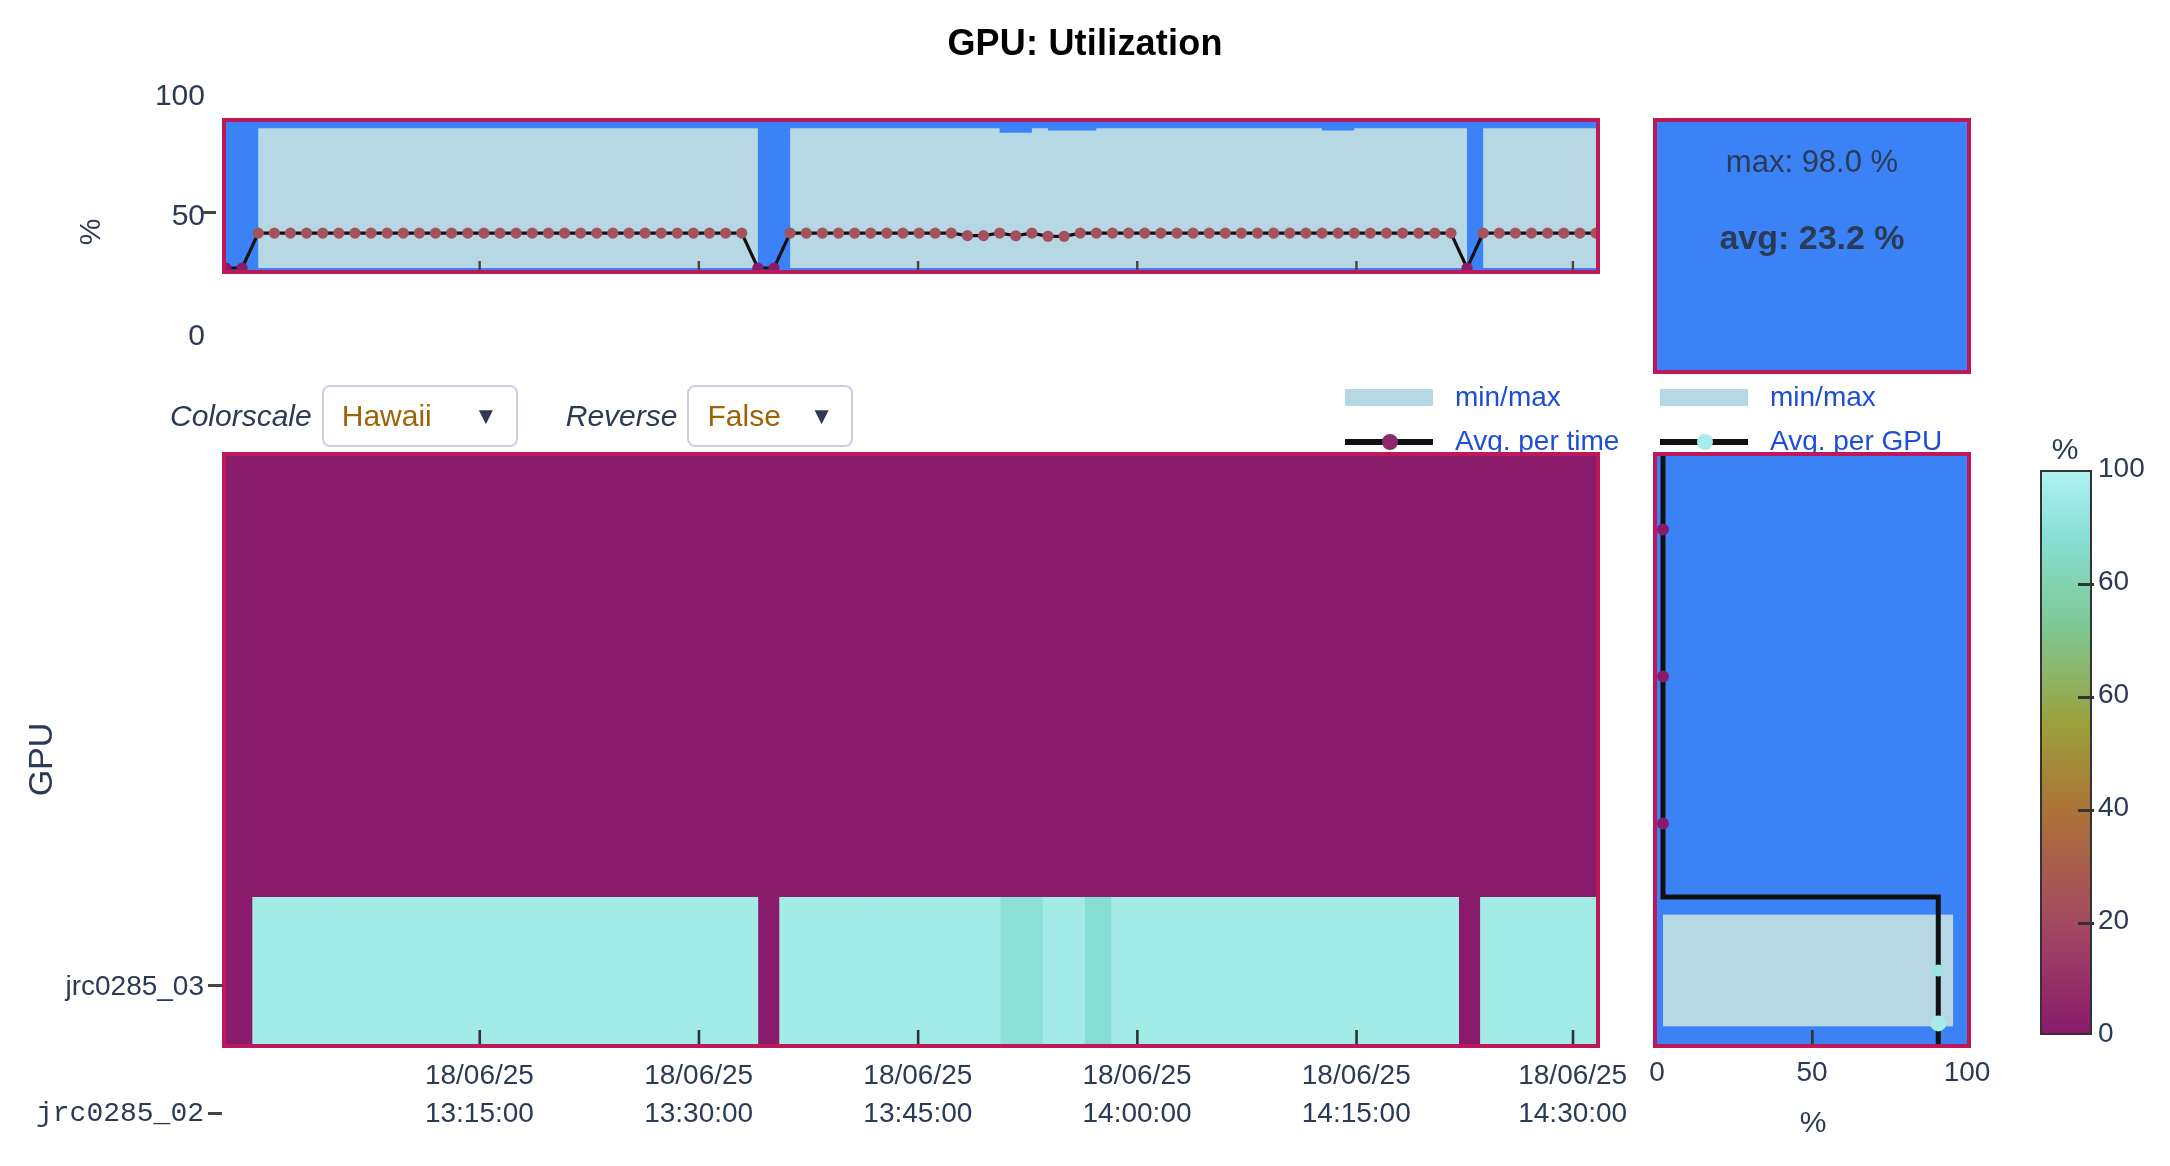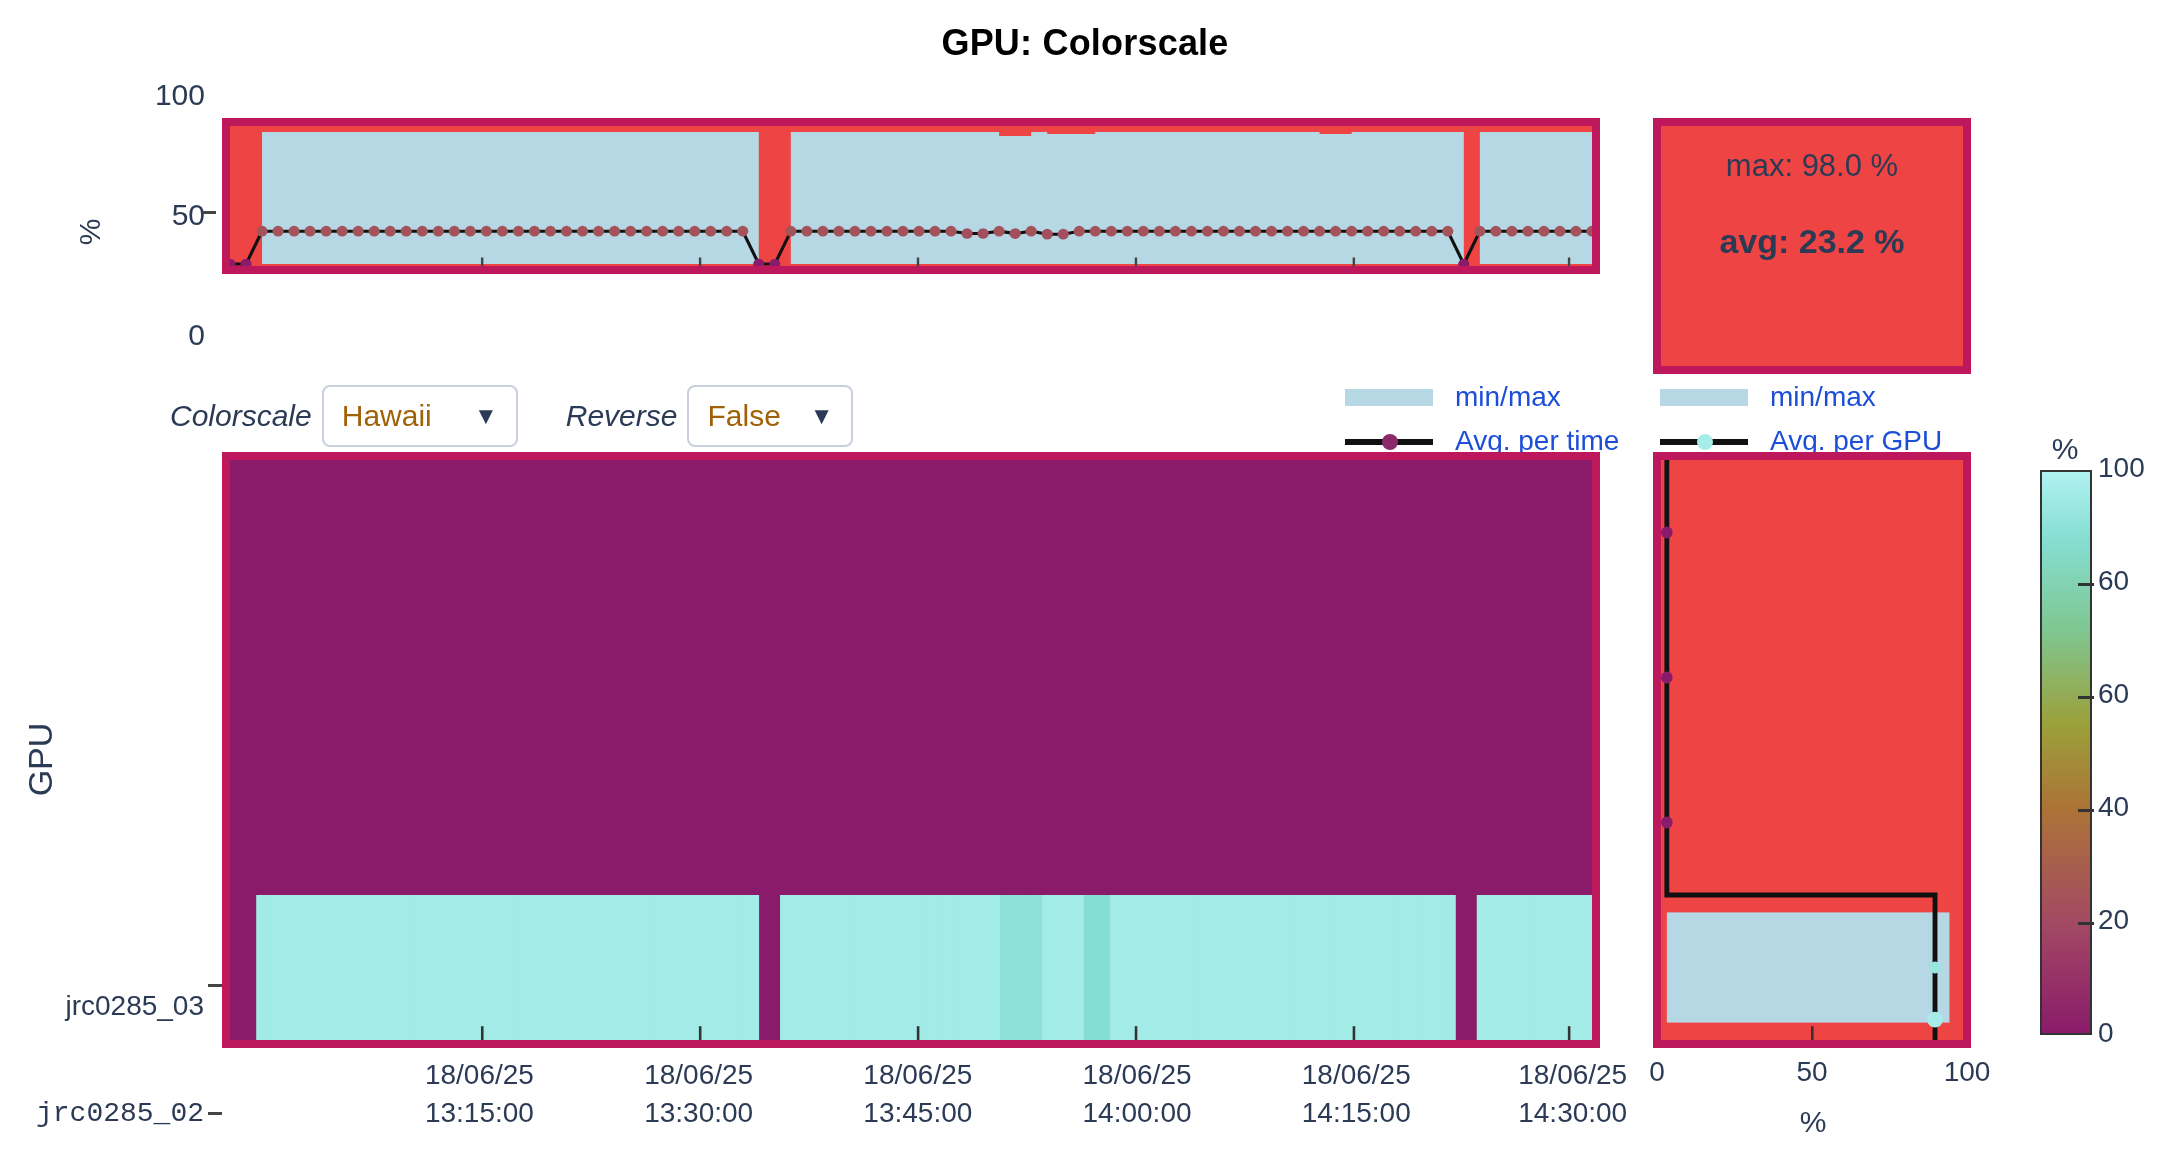"GPU: Colorscale" div.abs { text: Colorscale -> Utilization }
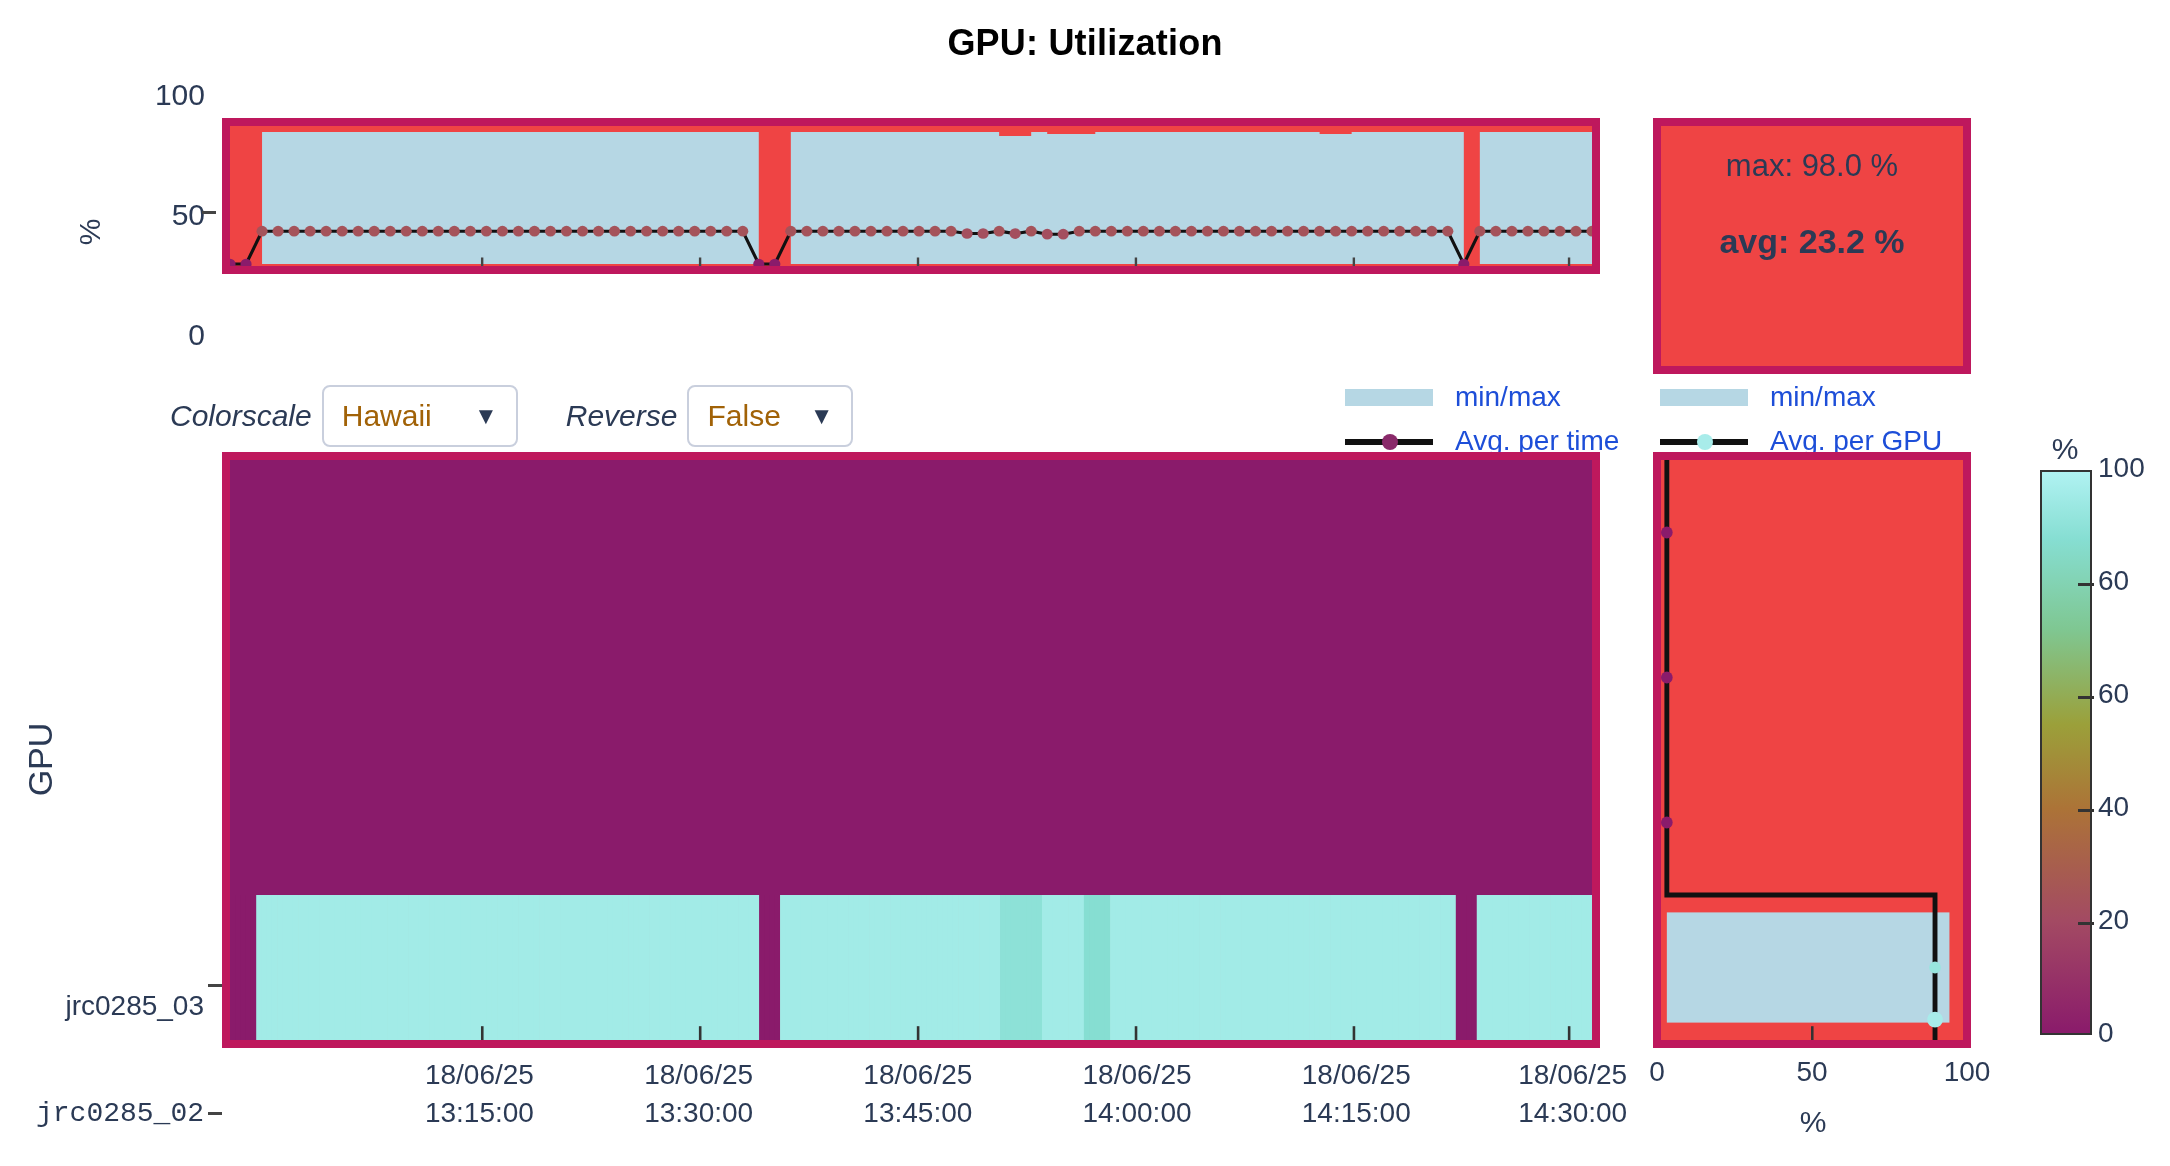"max: 98.0 %" .frame { background: #ef4444 -> #3b82f6; border: 8px solid #be185d -> 4px solid #be185d }
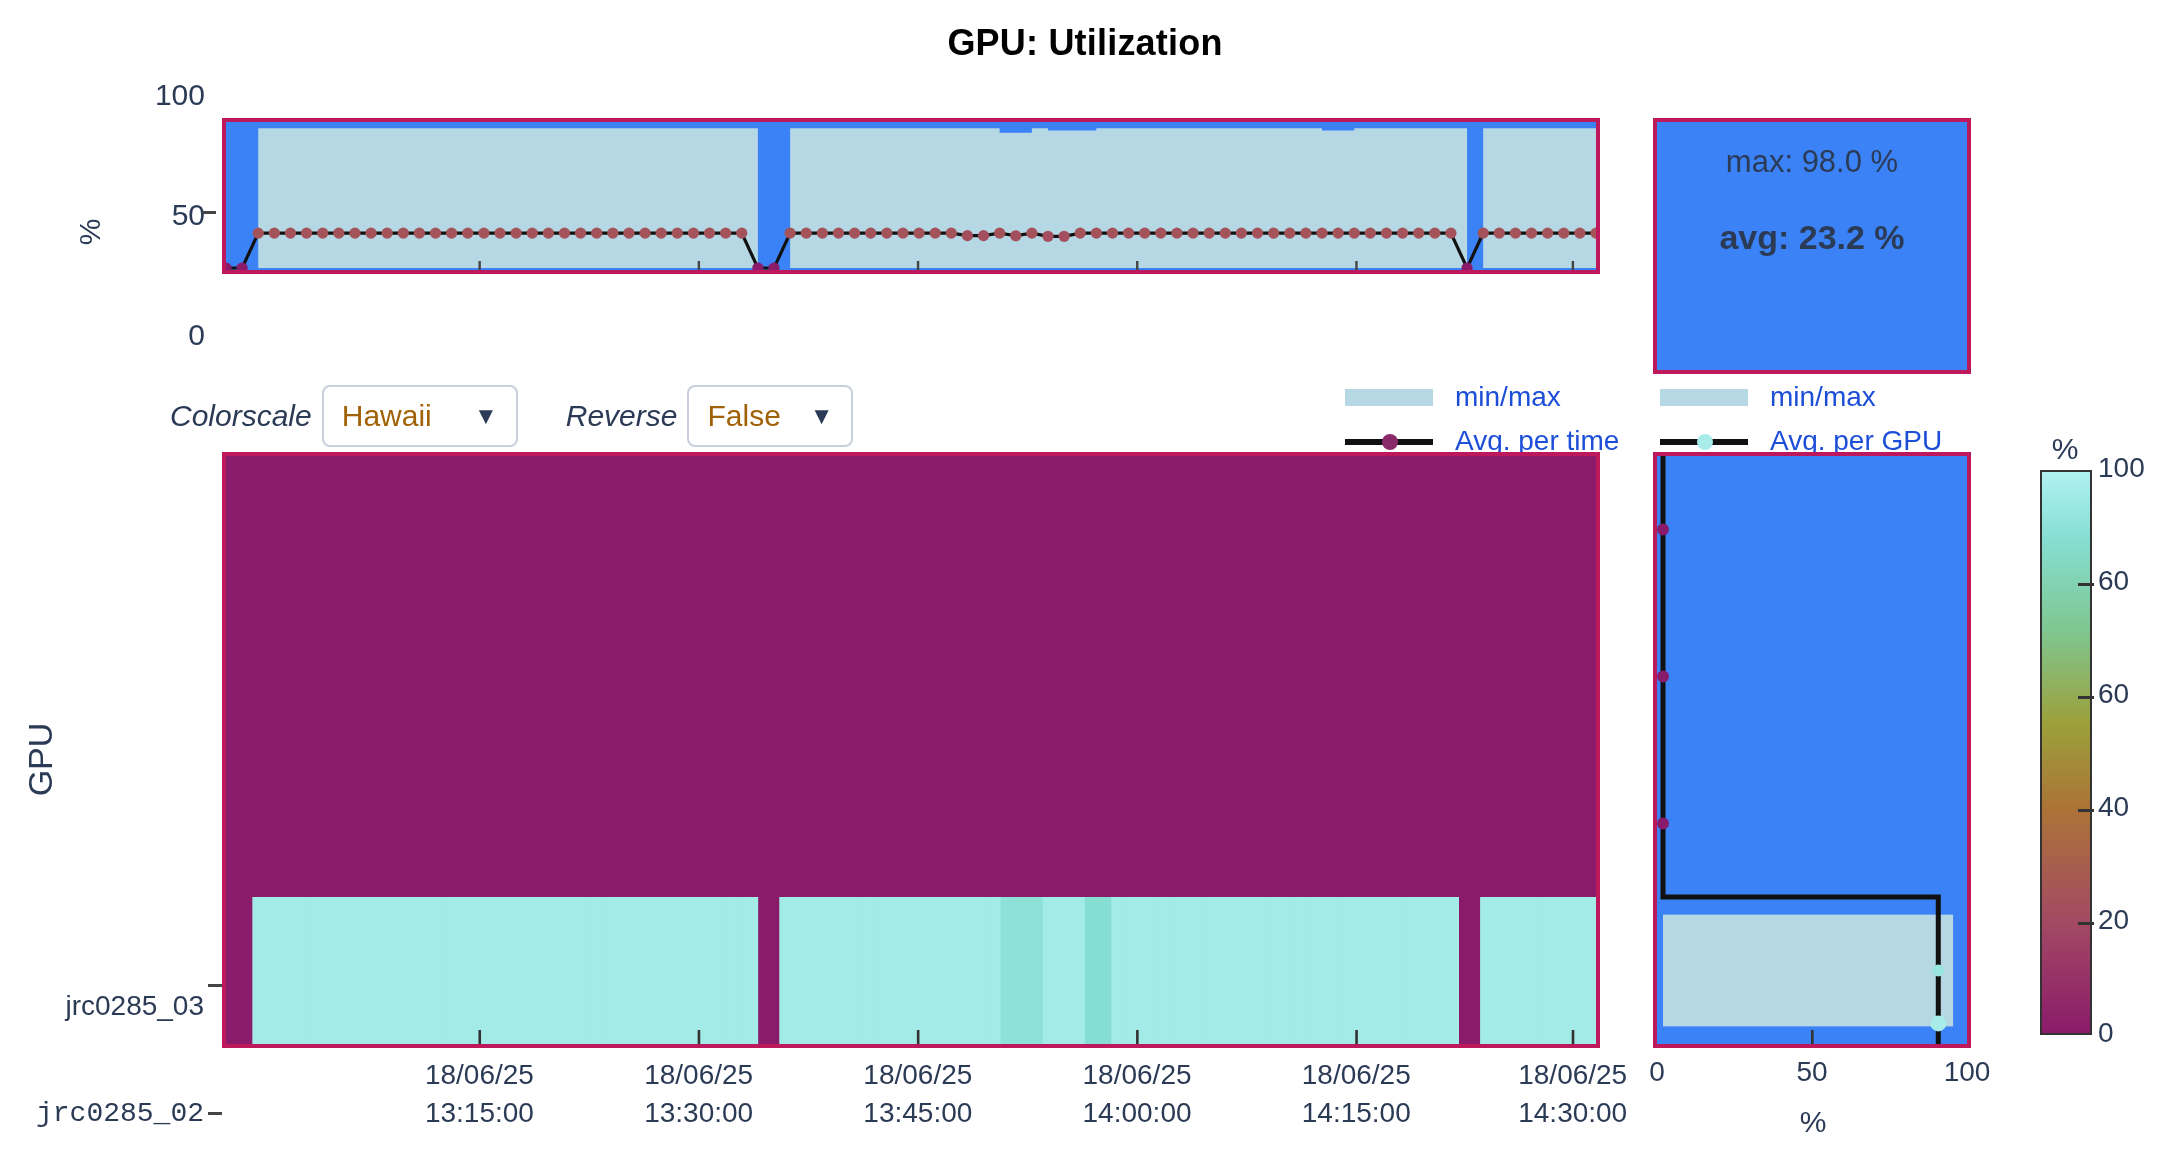"jrc0285_03" div.hm-ytick { top: 538px -> 518px }
